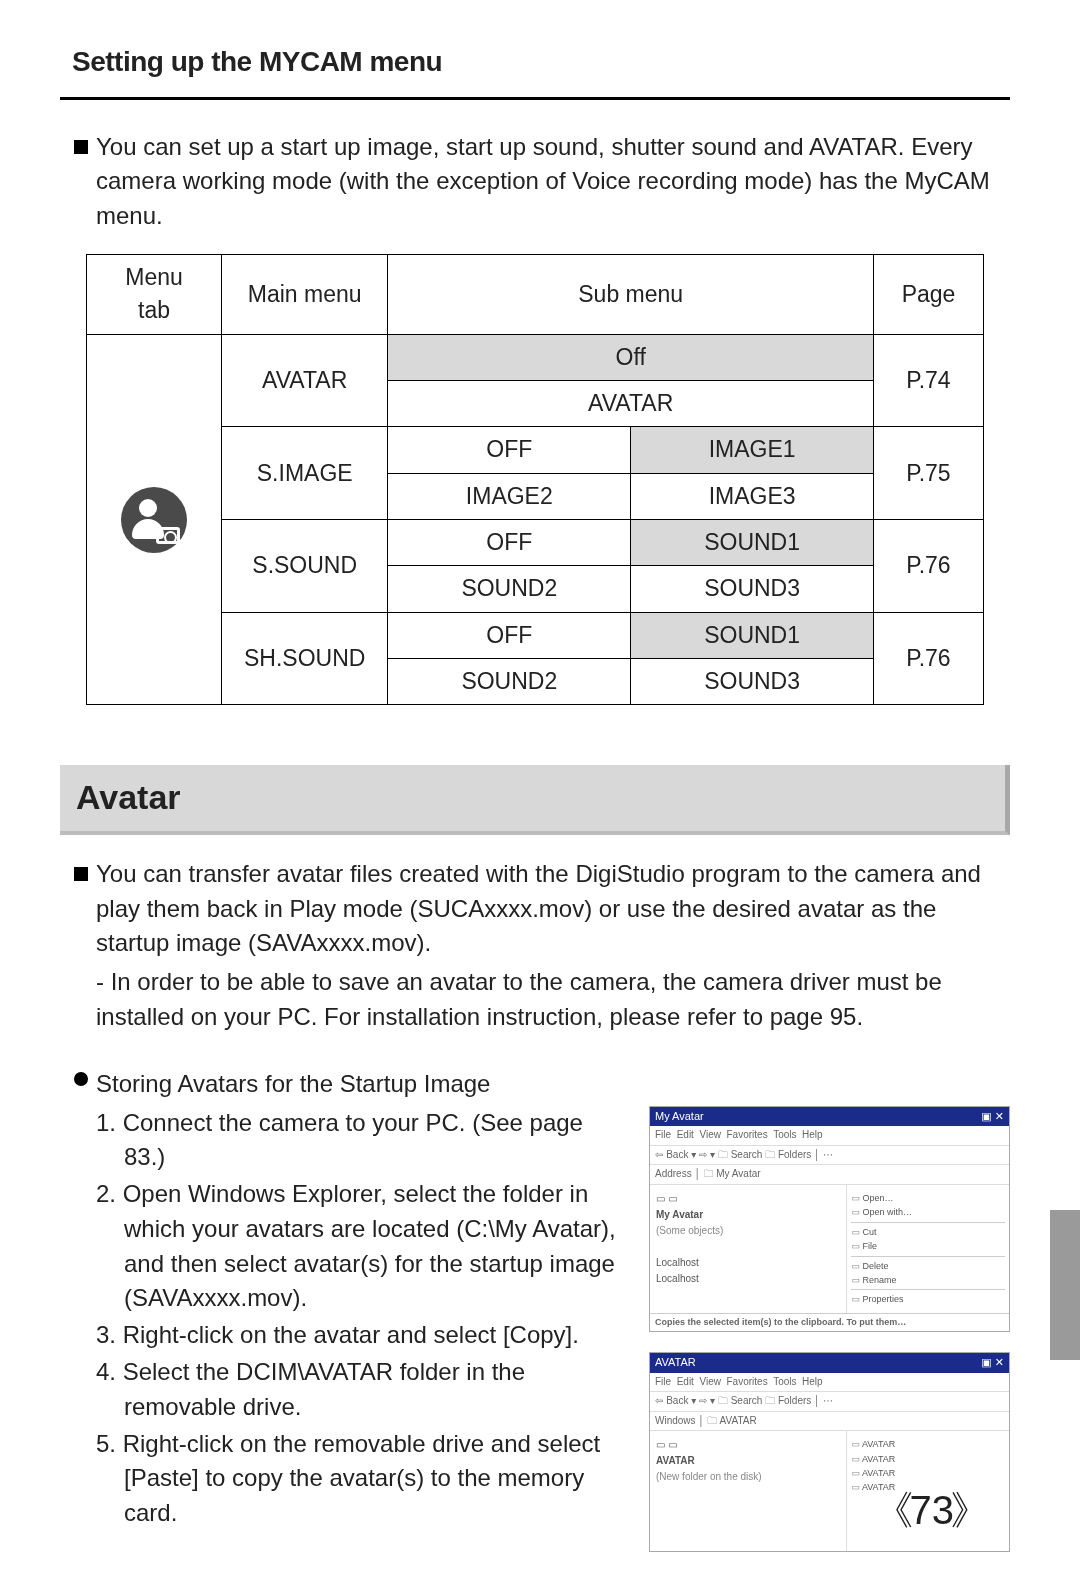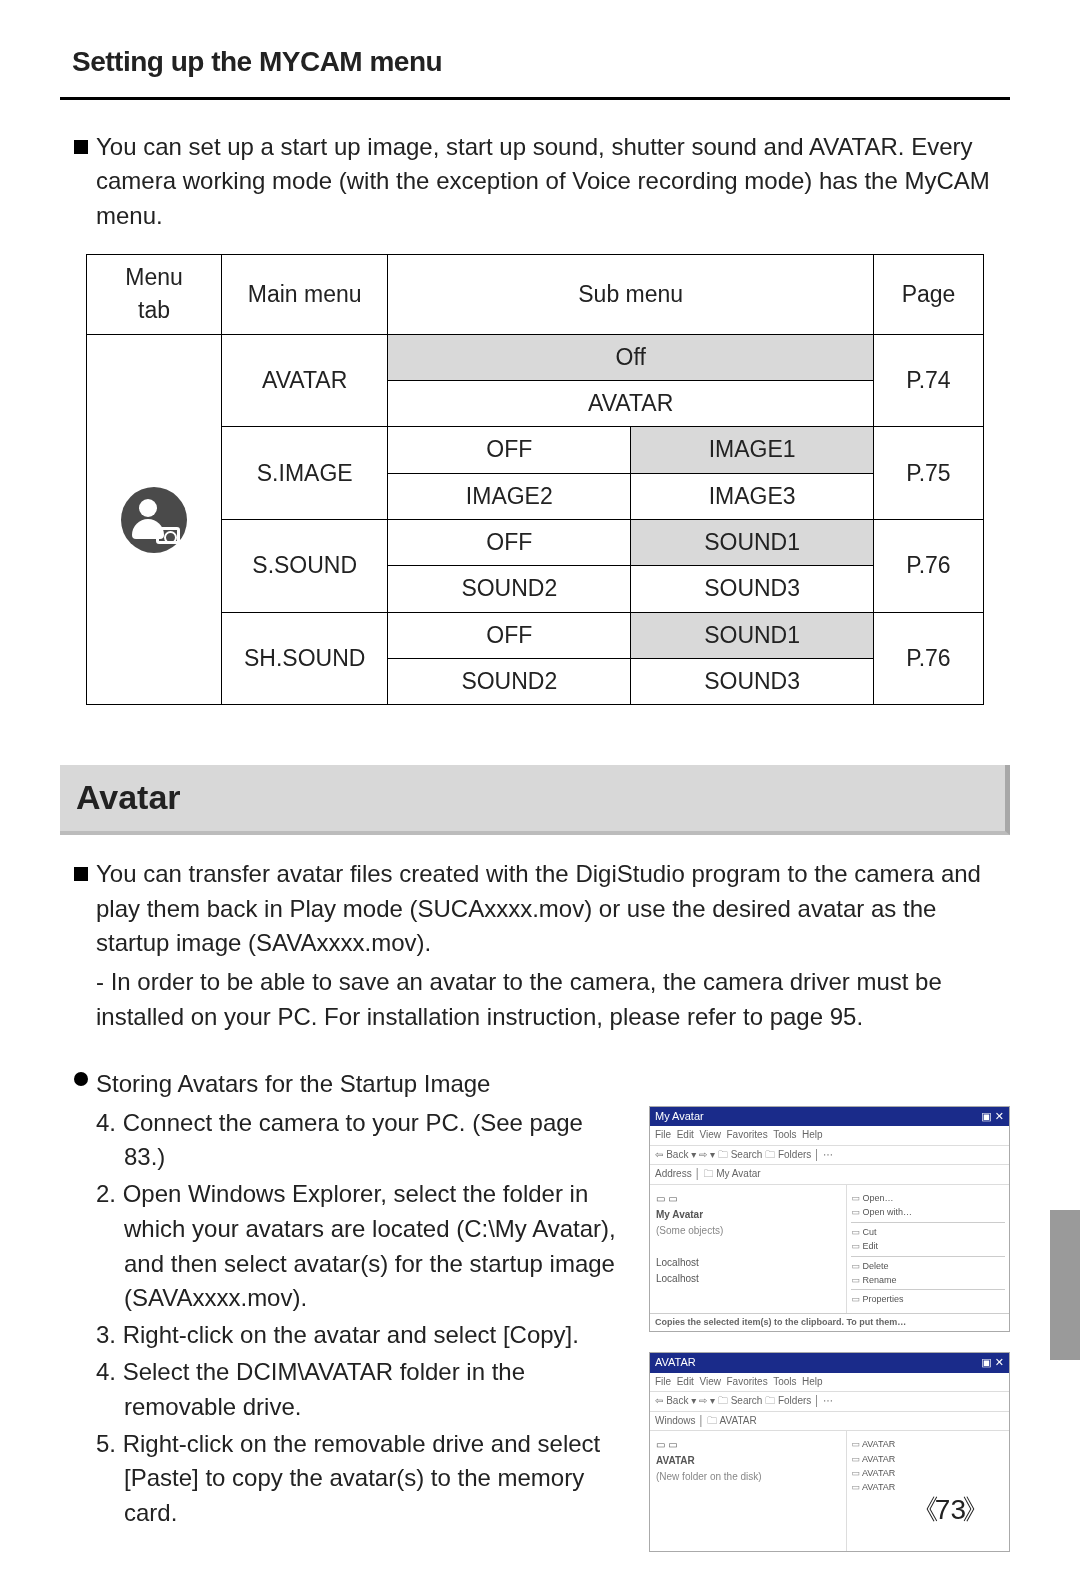"4. Connect the camera to" p { text: 4 -> 1 }
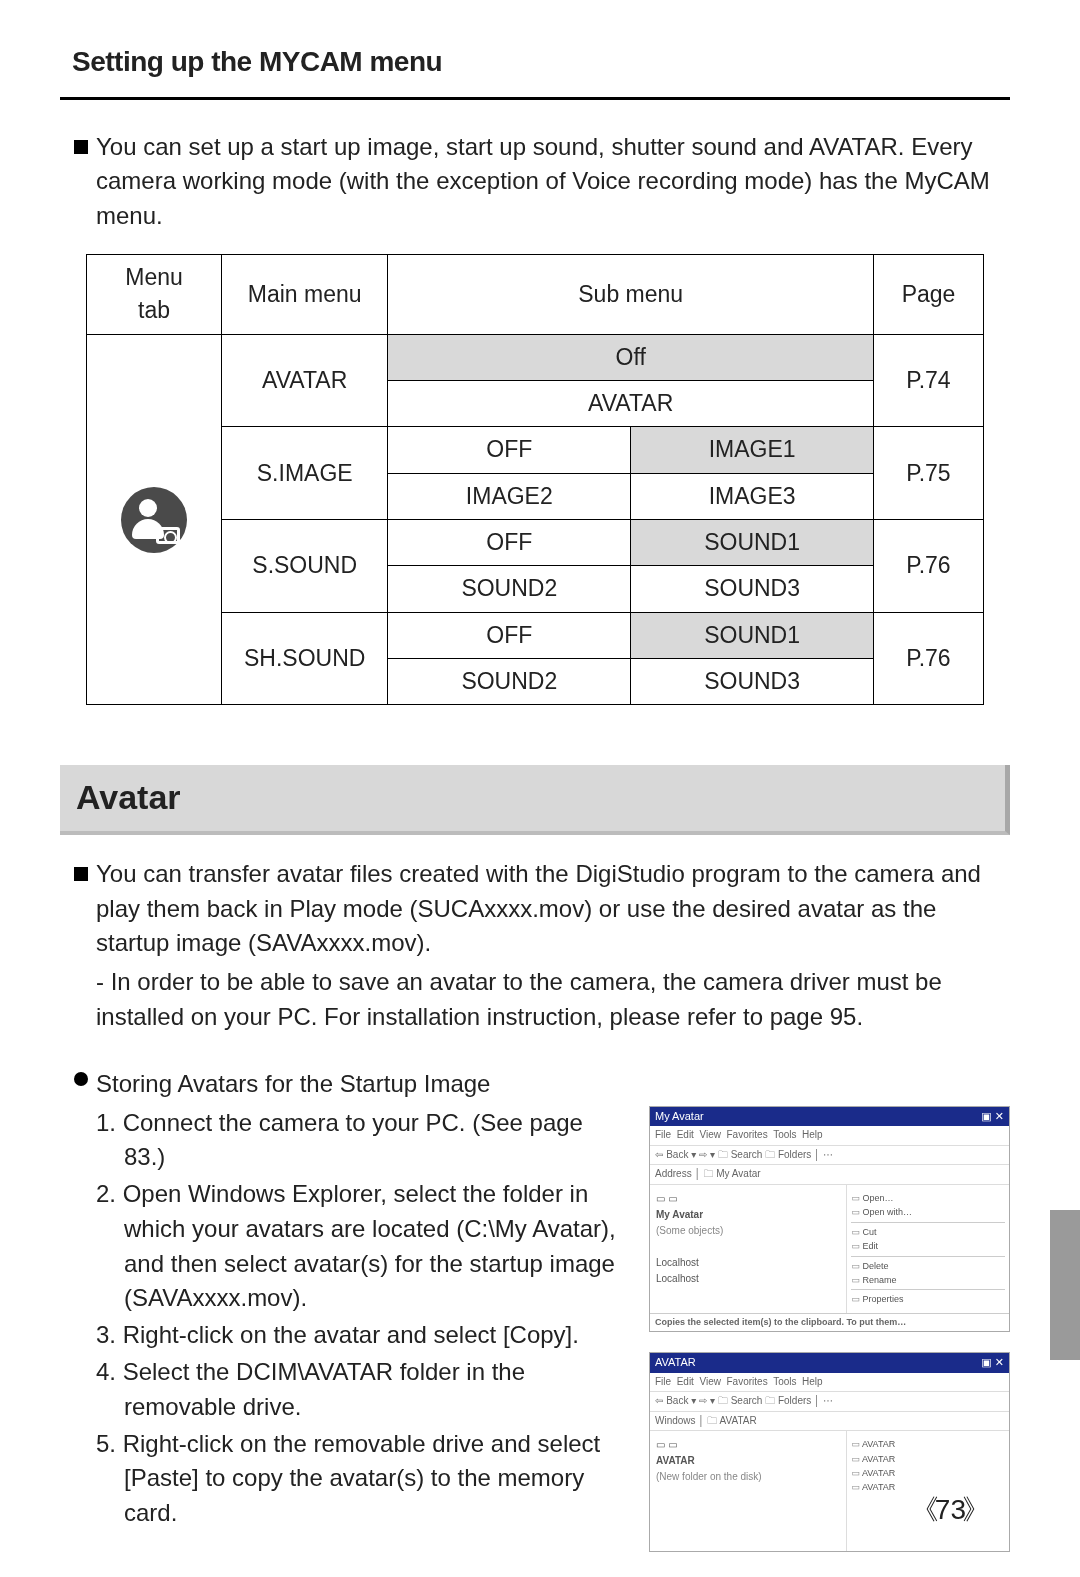"Edit" div.row { text: Edit -> File }
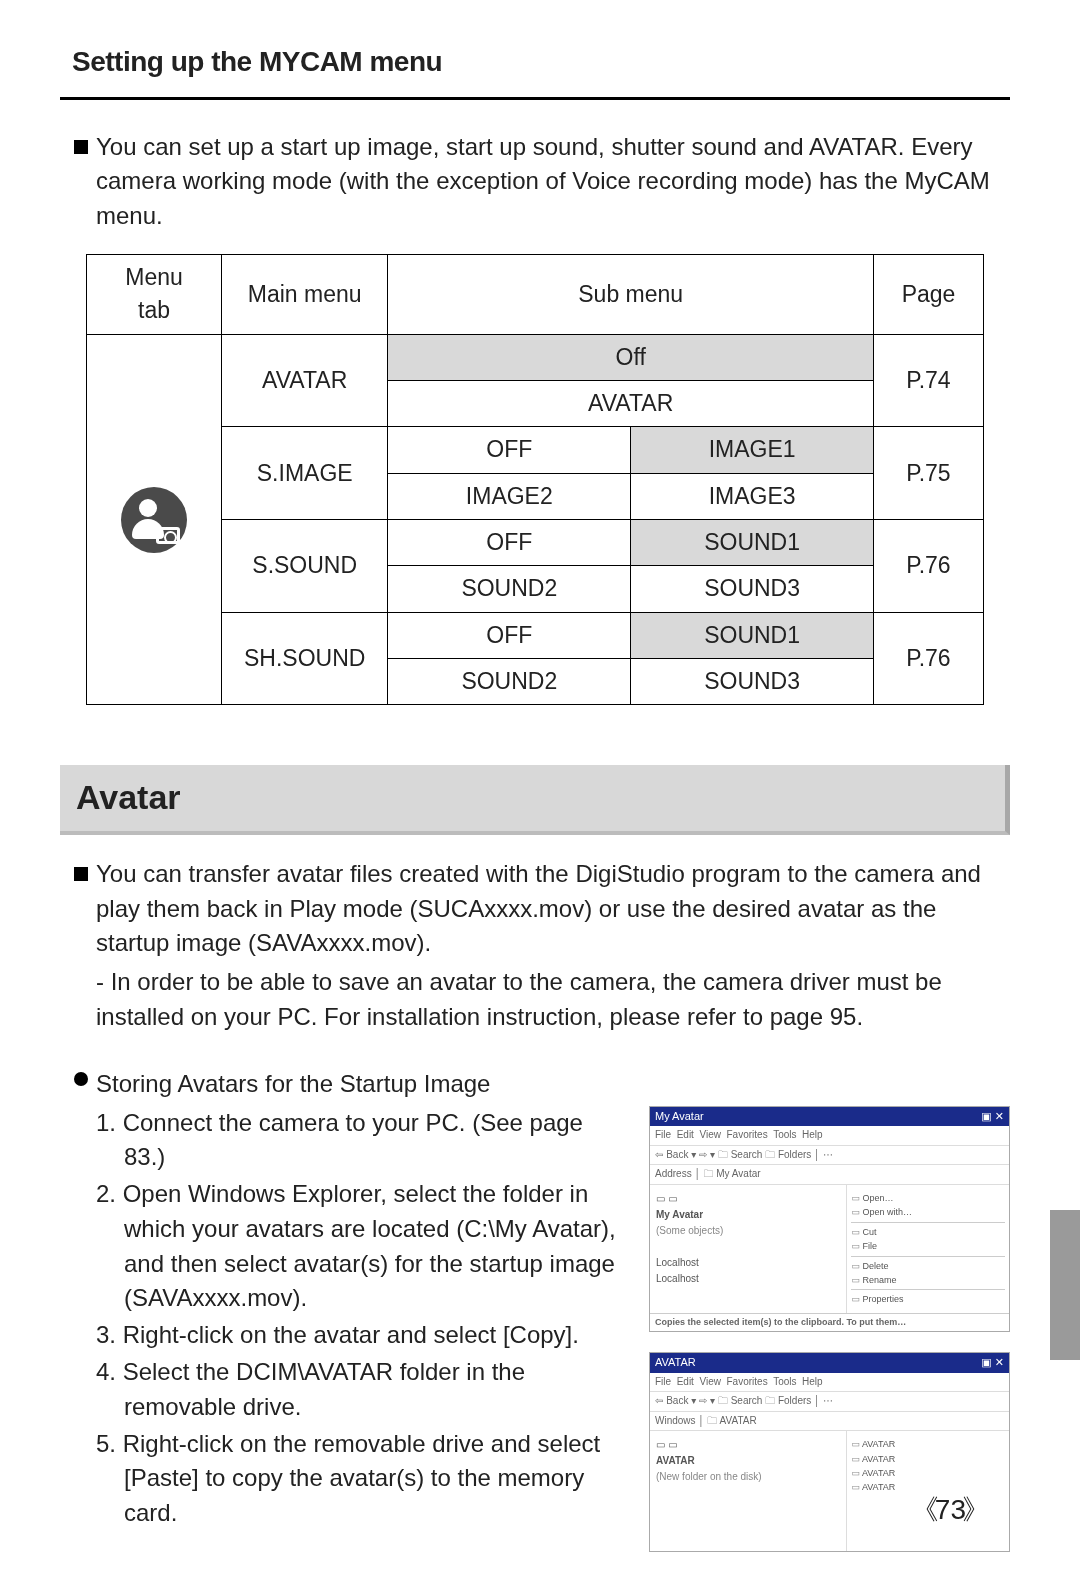"73" .pagenum { bottom: 46px -> 38px; font-size: 28px -> 40px }
